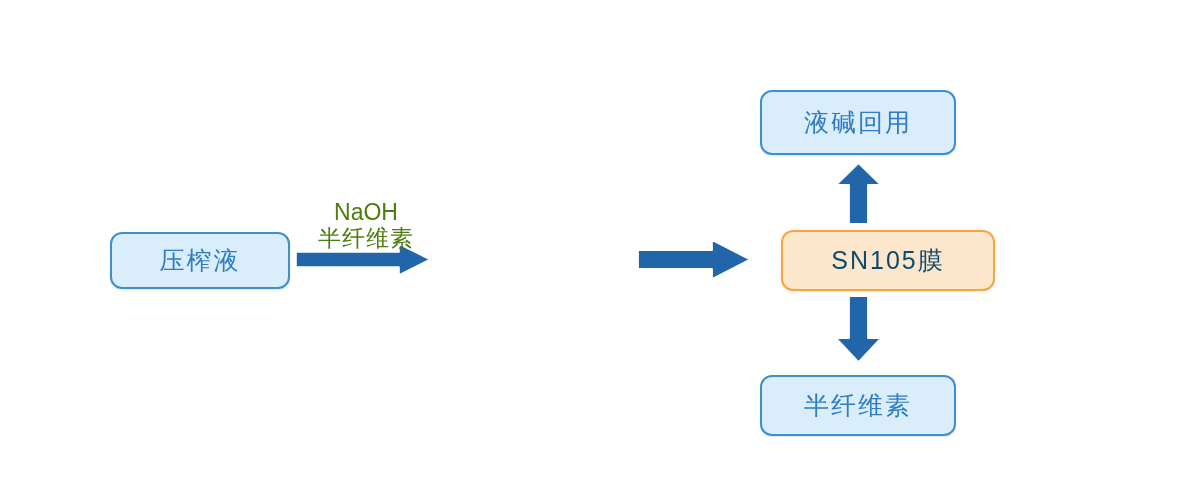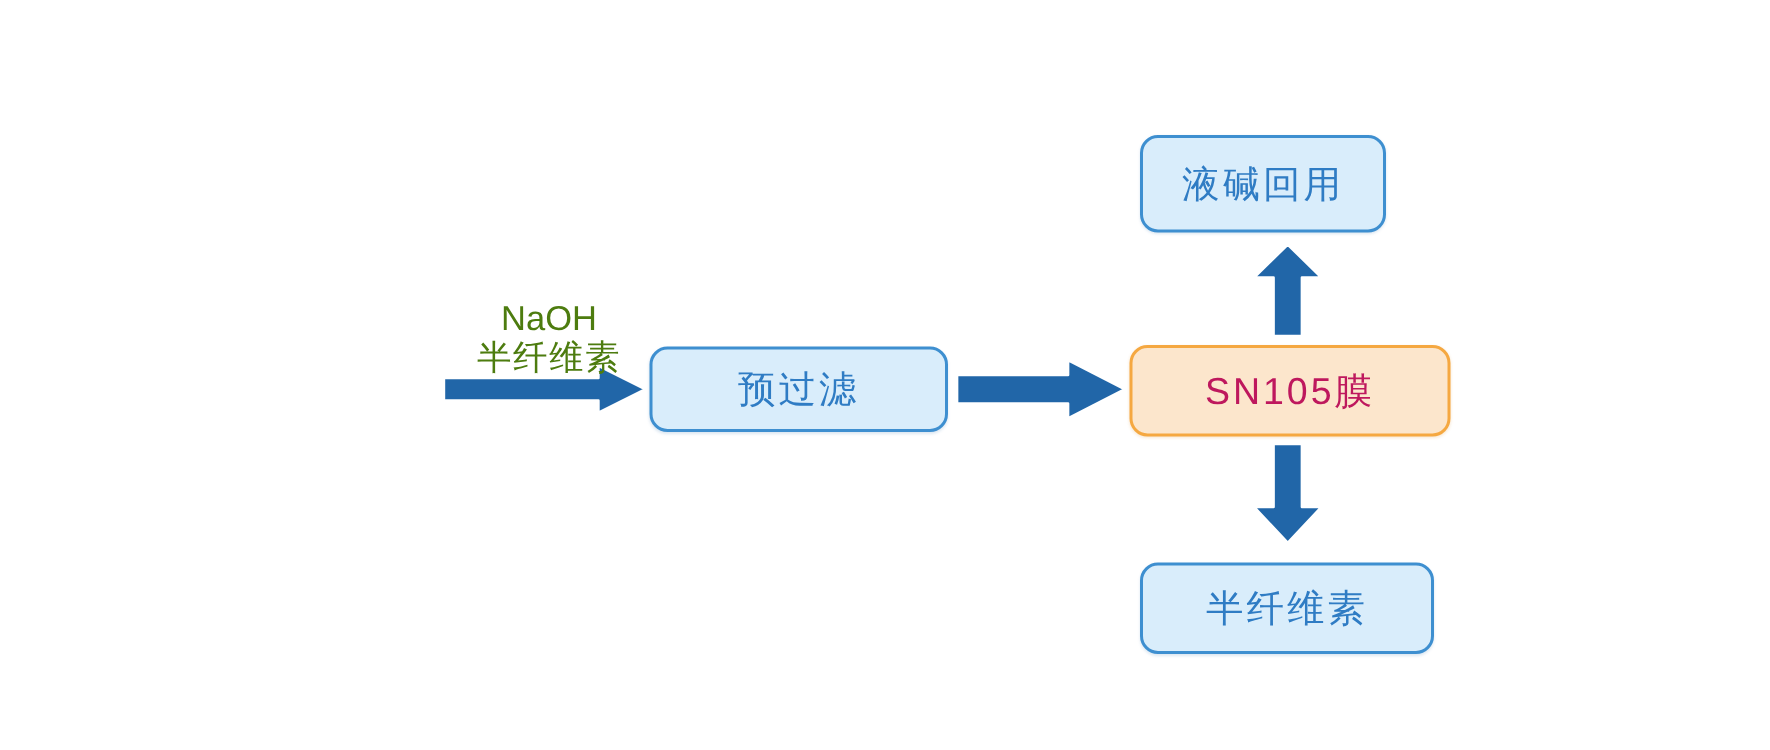"液碱回用" #node-alkali { width: 164px -> 196px }
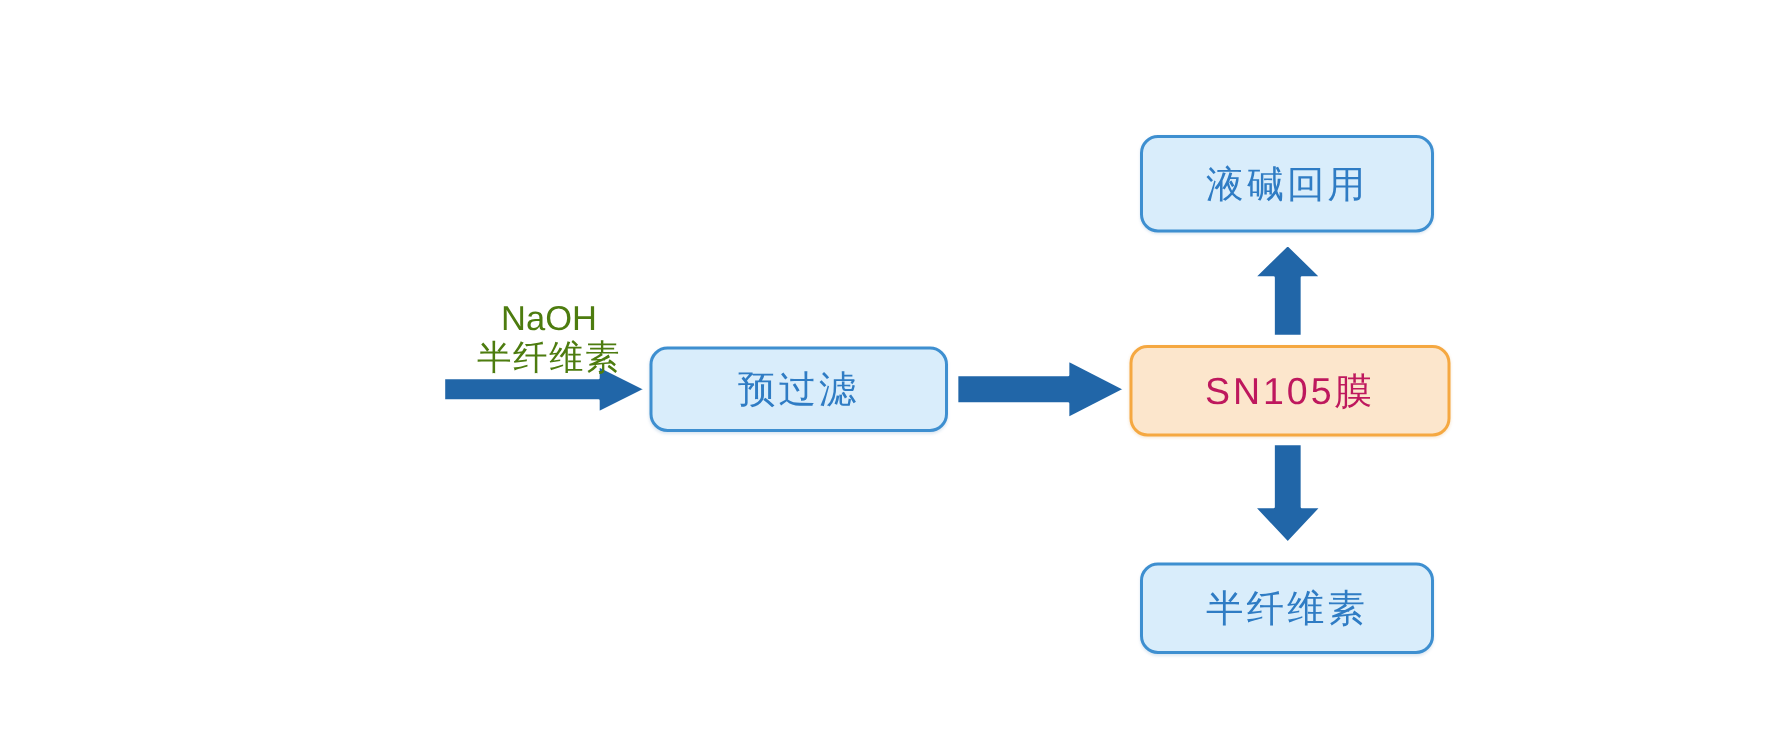"压榨液" div.node { html: none -> <div> <span>压榨液</span> </div> }
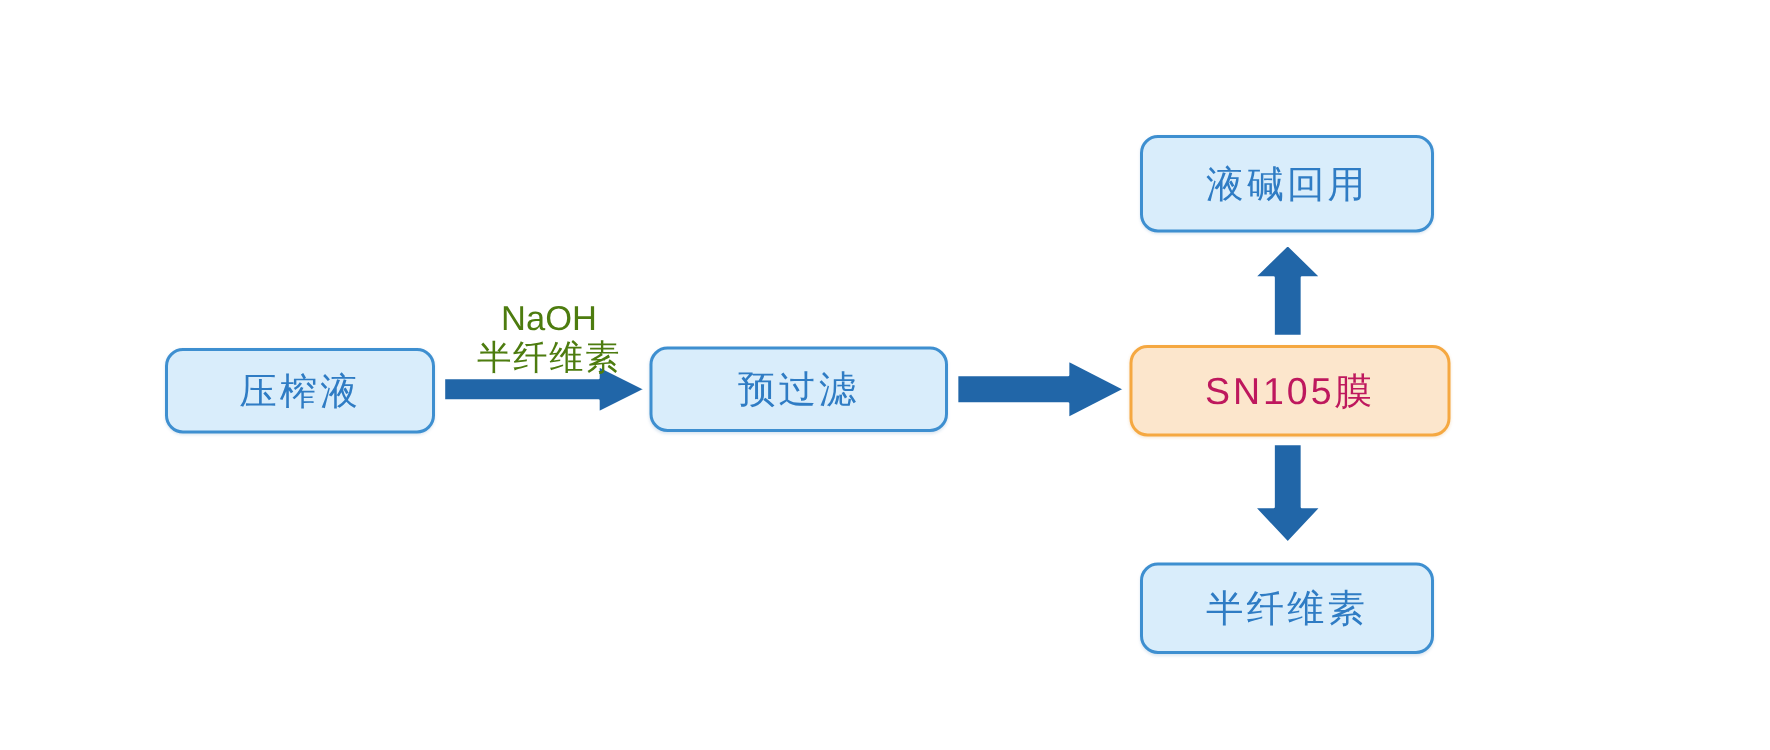"预过滤" div.node { html: <div> <span>预过滤</span> </div> -> none }
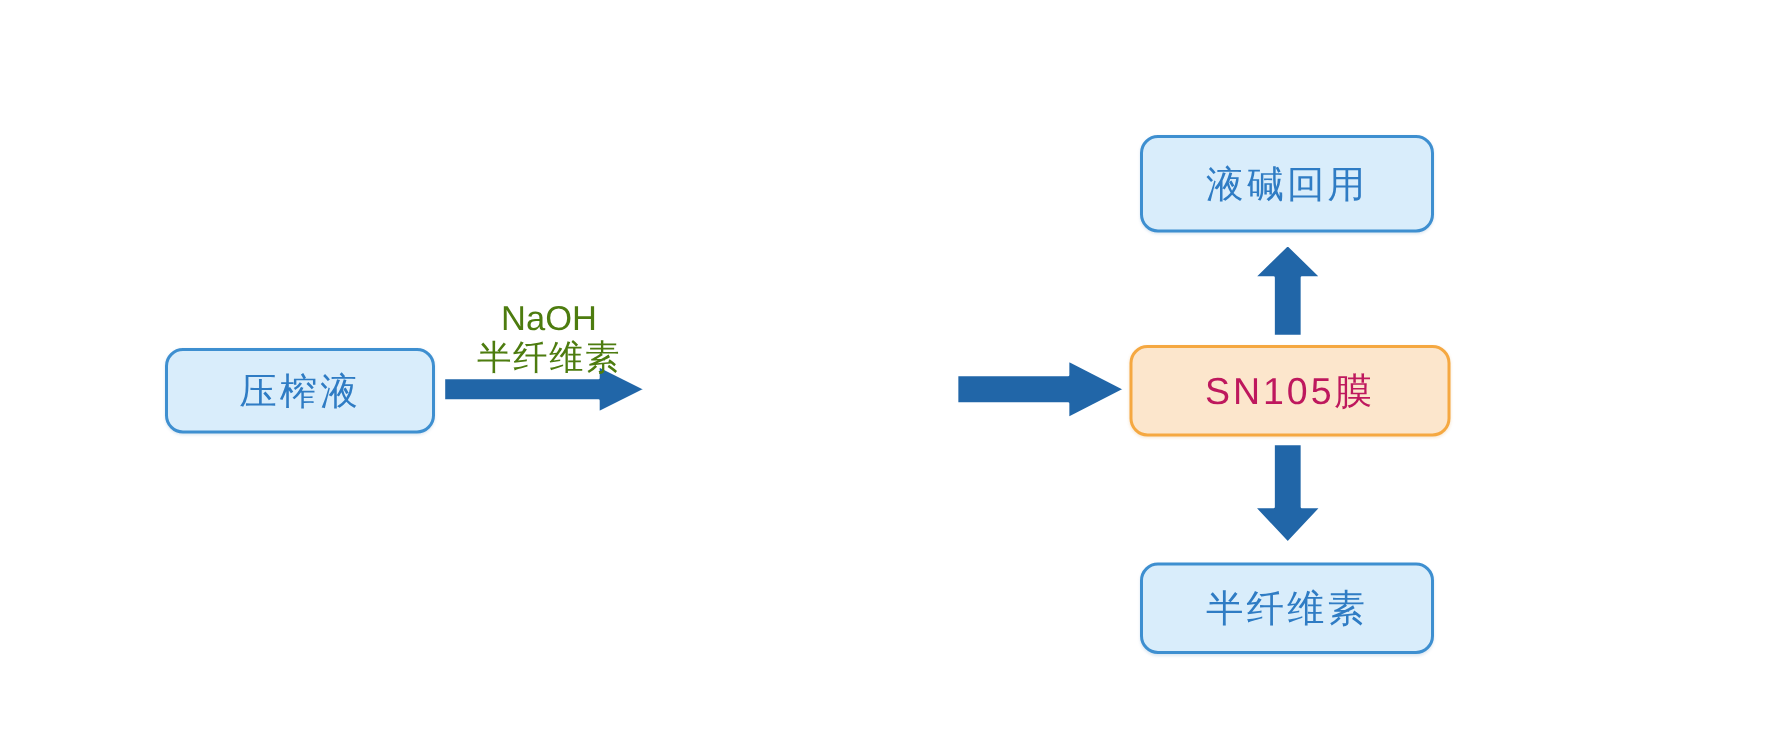"SN105膜" .node-orange { color: #be185d -> #0c4a6e; margin-left: none -> 28px }
